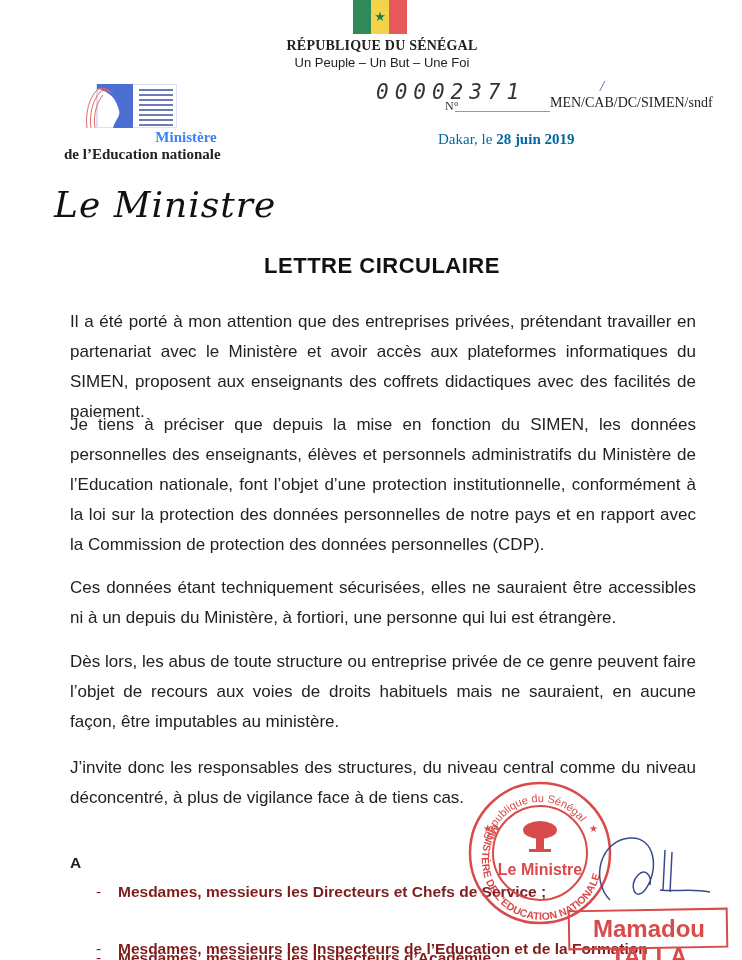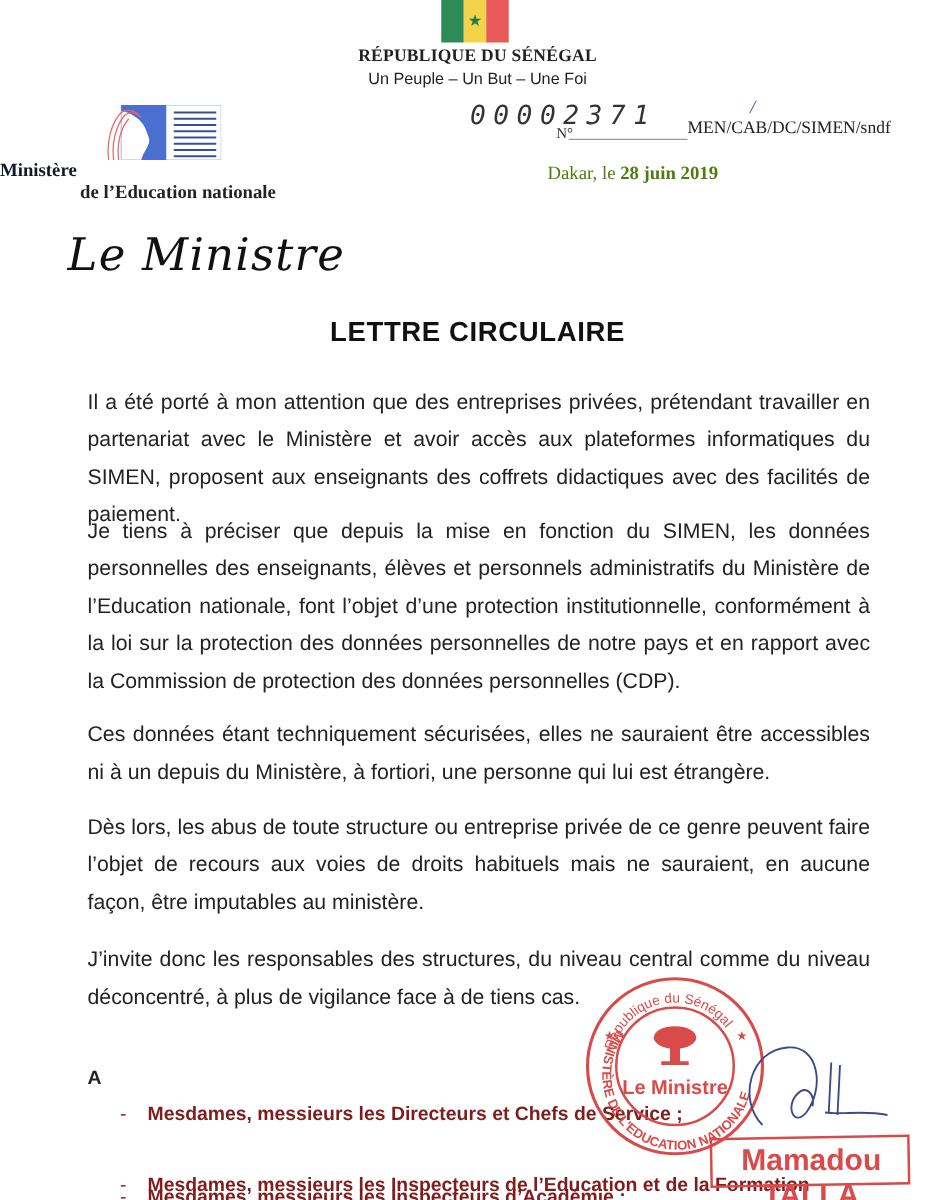"Ministère" .min-line1 { color: #0f172a -> #3b82f6; padding-left: none -> 36px; text-align: none -> center }
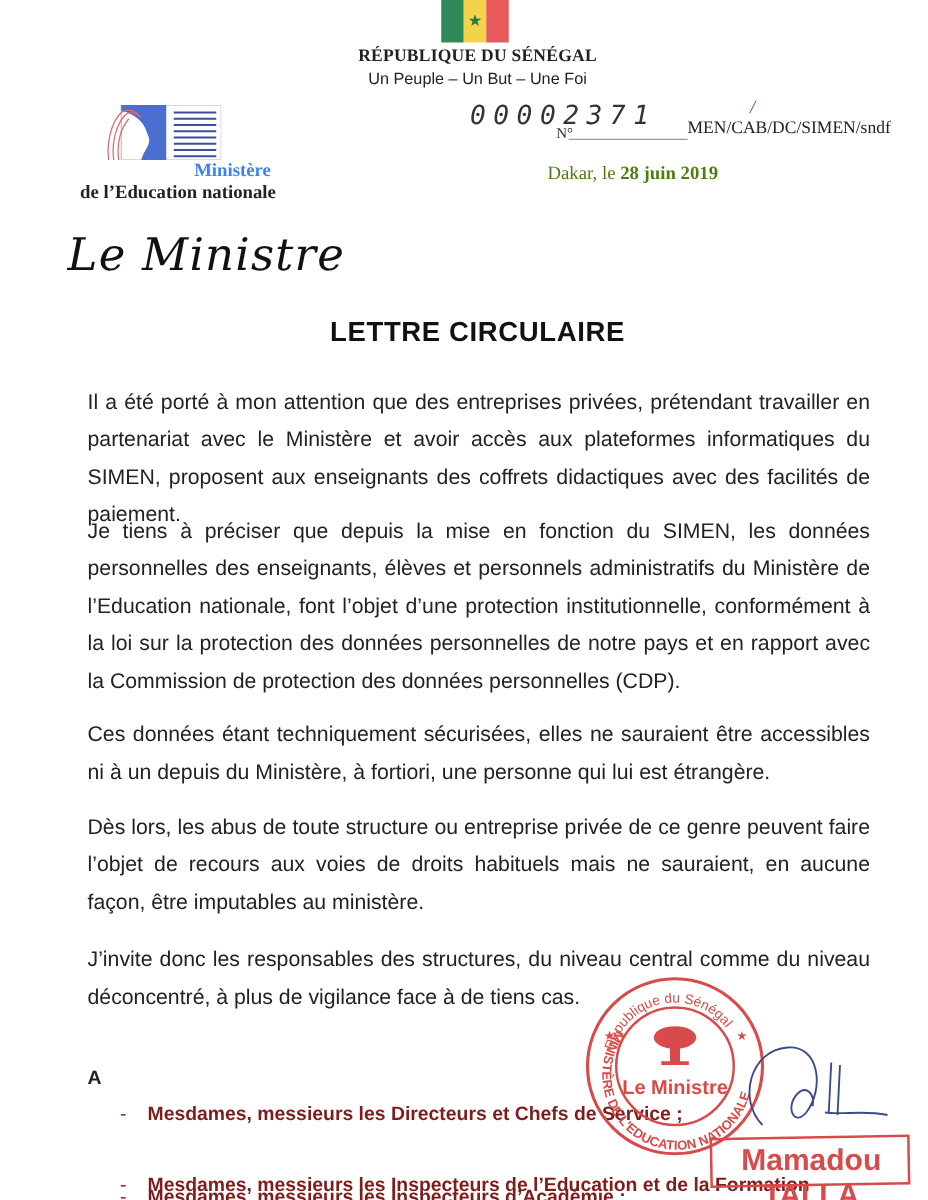"Dakar, le 28 juin 2019" .date { color: #4d7c0f -> #0369a1 }
